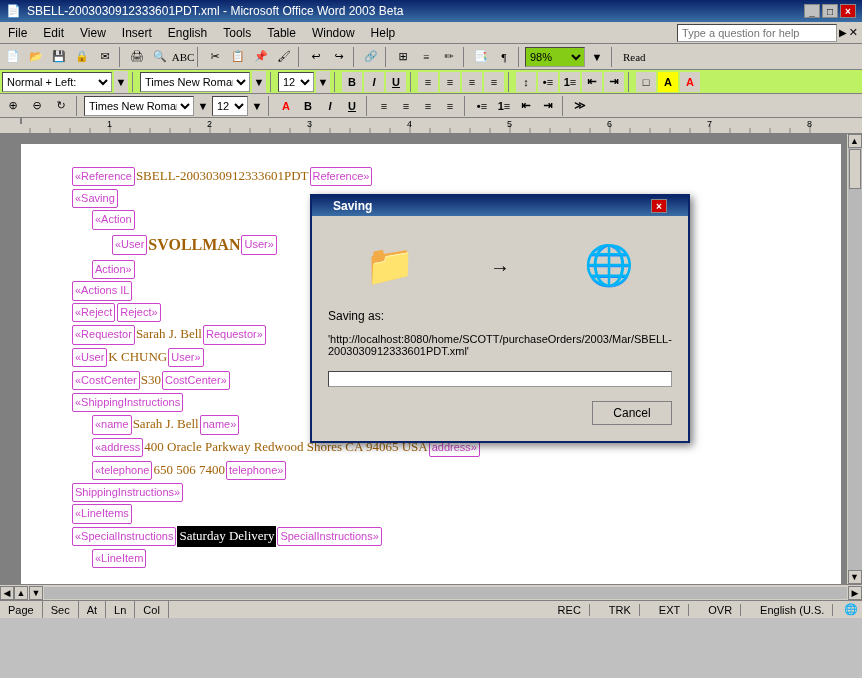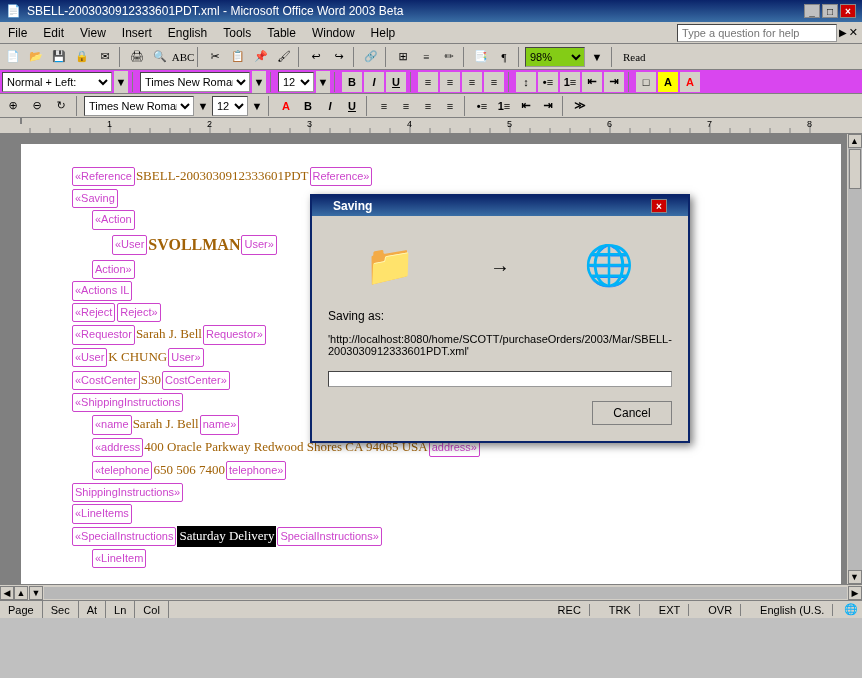"Normal + Left:" #fmt-toolbar { background: #d946ef -> #bef264 }
